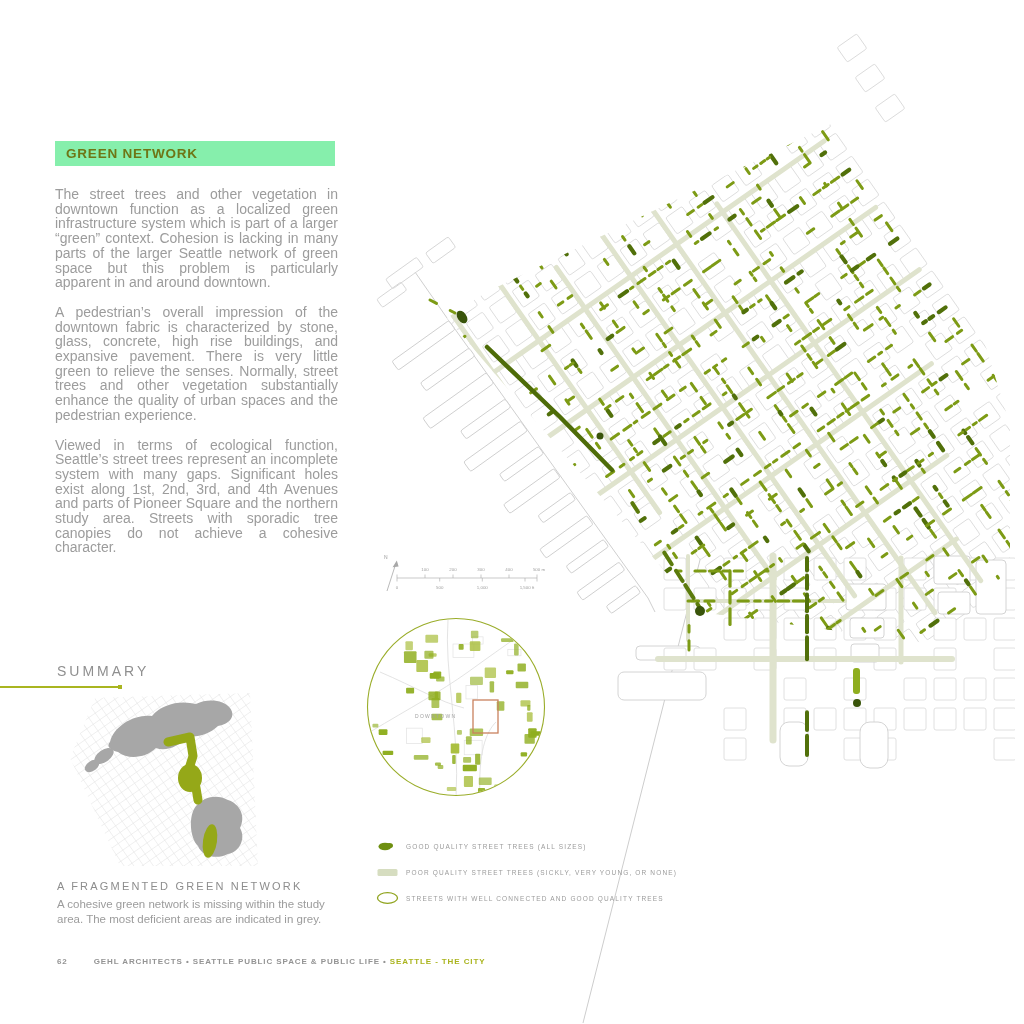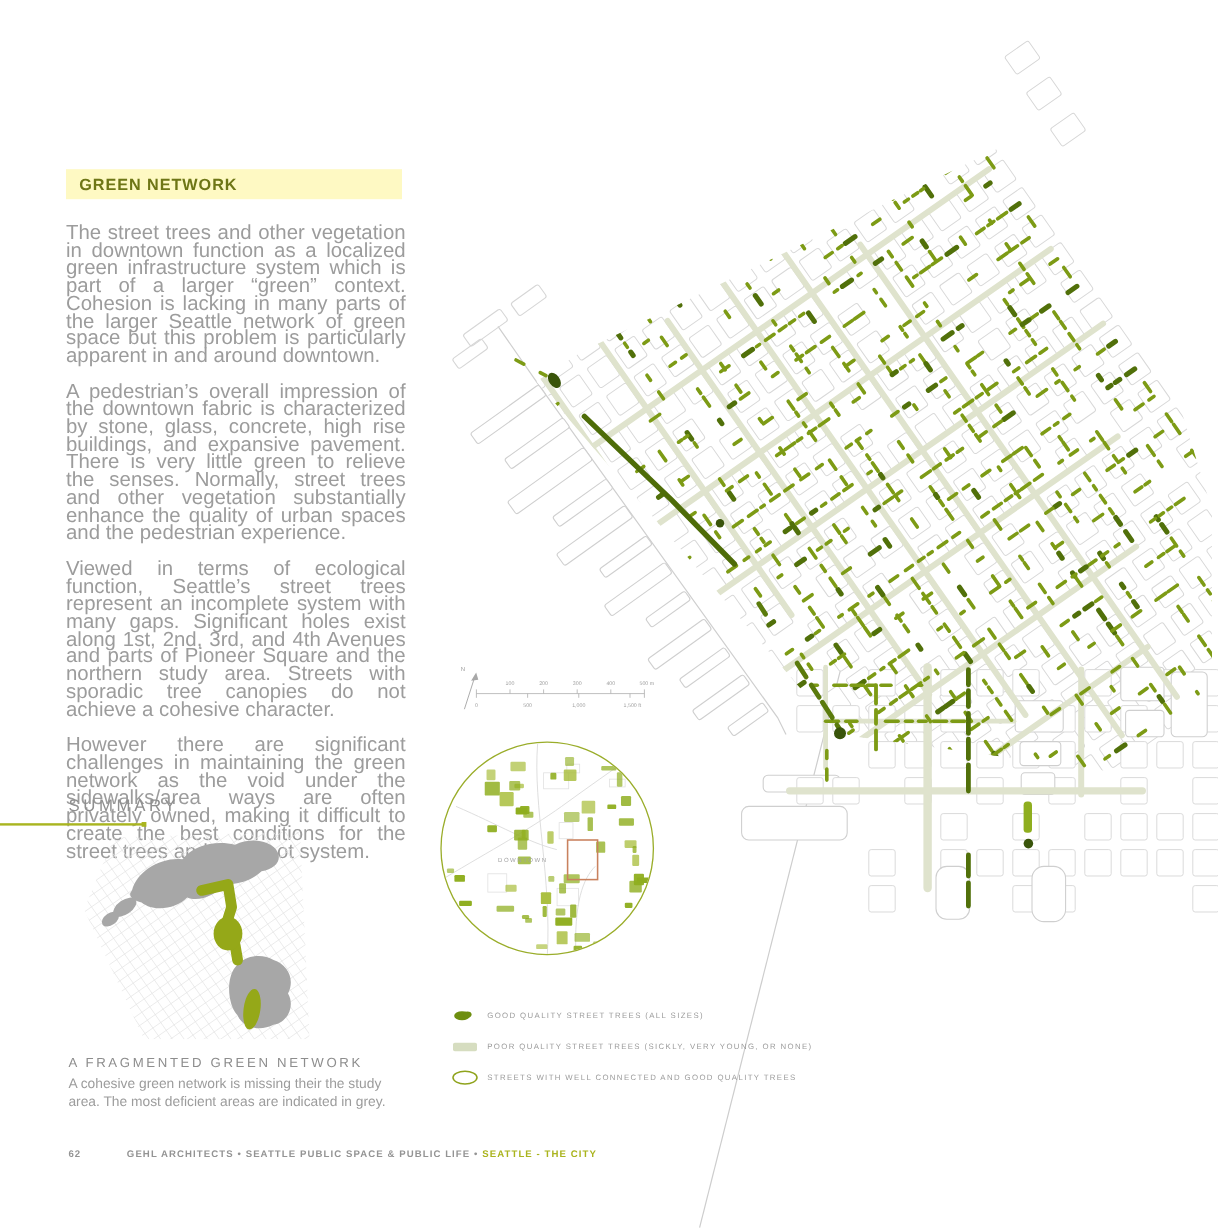"GREEN NETWORK" #header-bar { background: #fef9c3 -> #86efac }
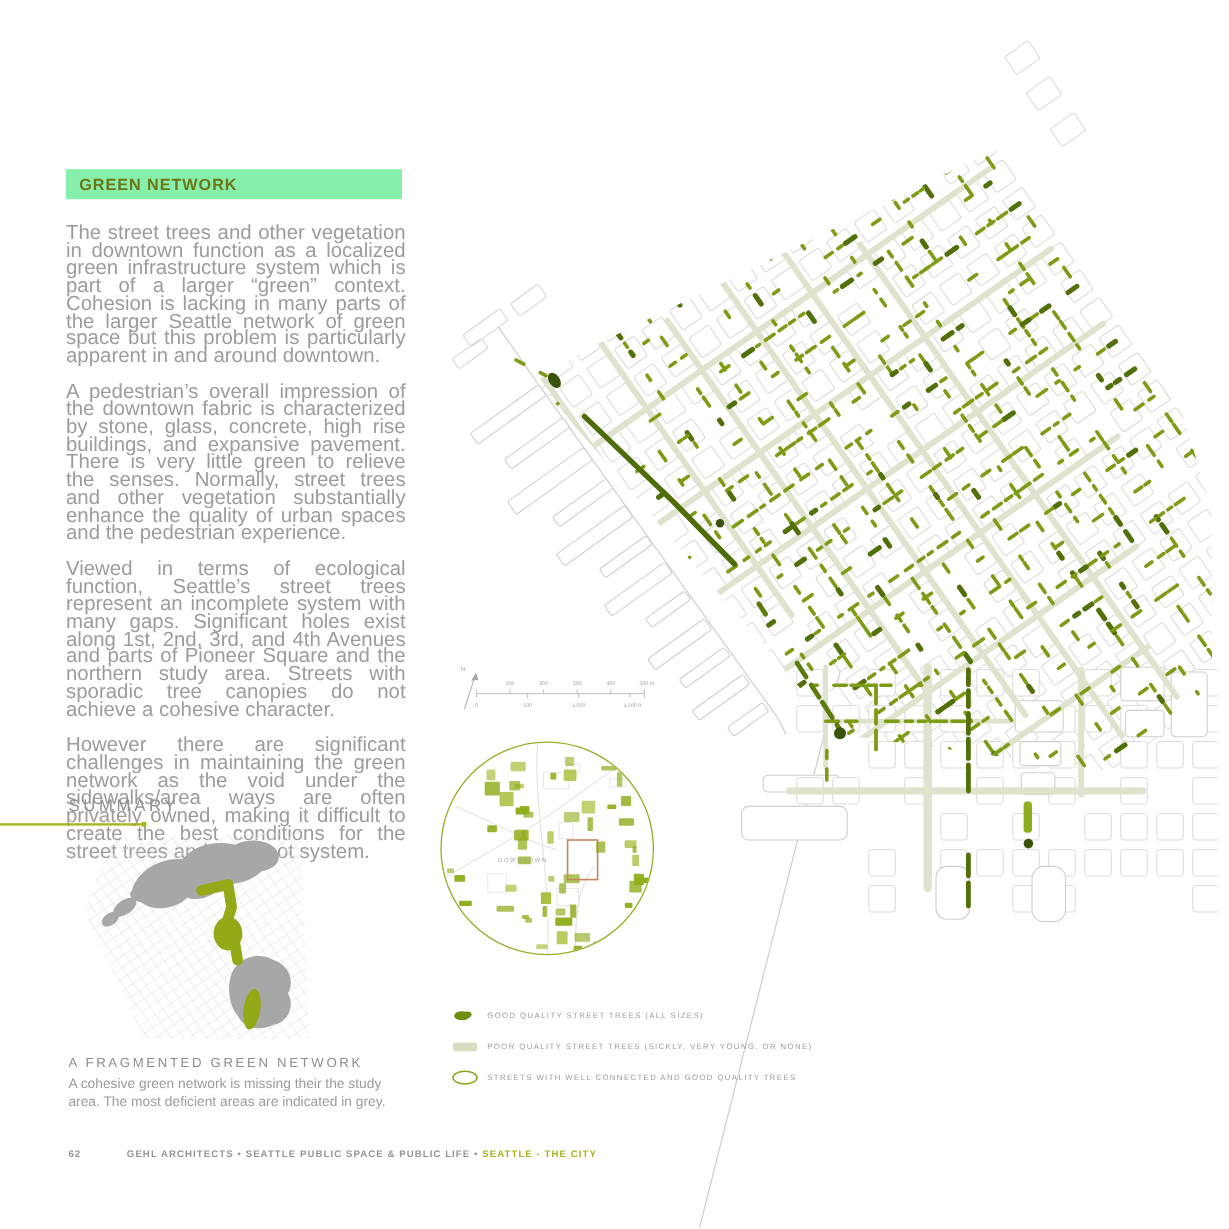"The street trees and other" #article p { font-size: 17px -> 14px }
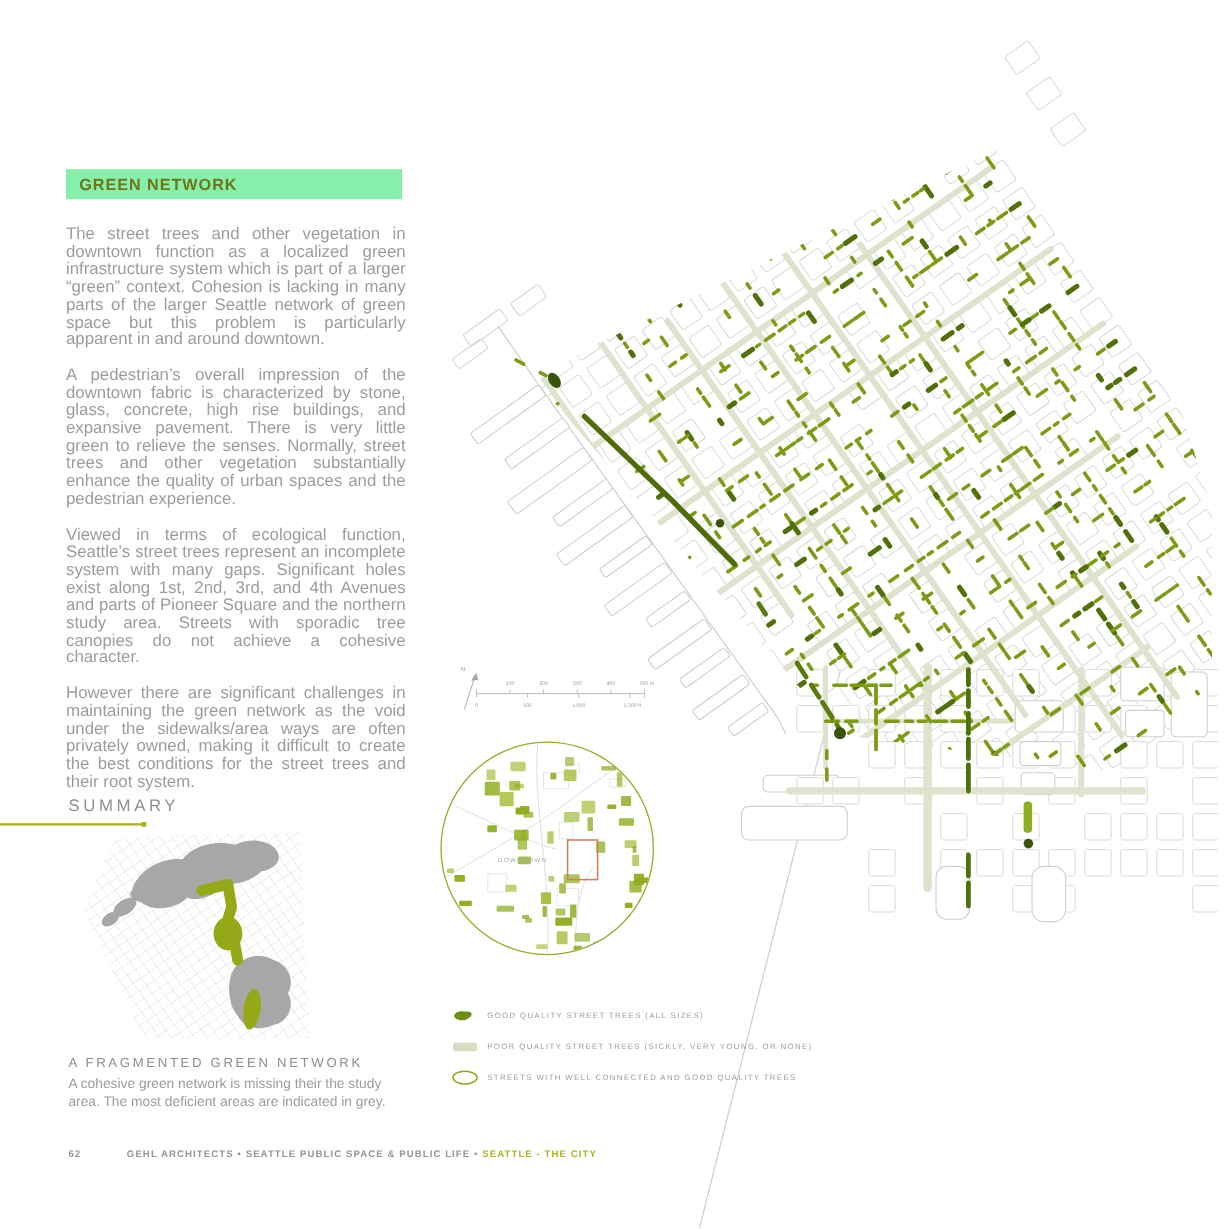"However there are significant challenges" p { html: <p>However there are significant challenges in maintaining the green network as the void under the sidewalks/area ways are often privately owned, making it difficult to create the best conditions for the street trees and their root system.</p> -> none }
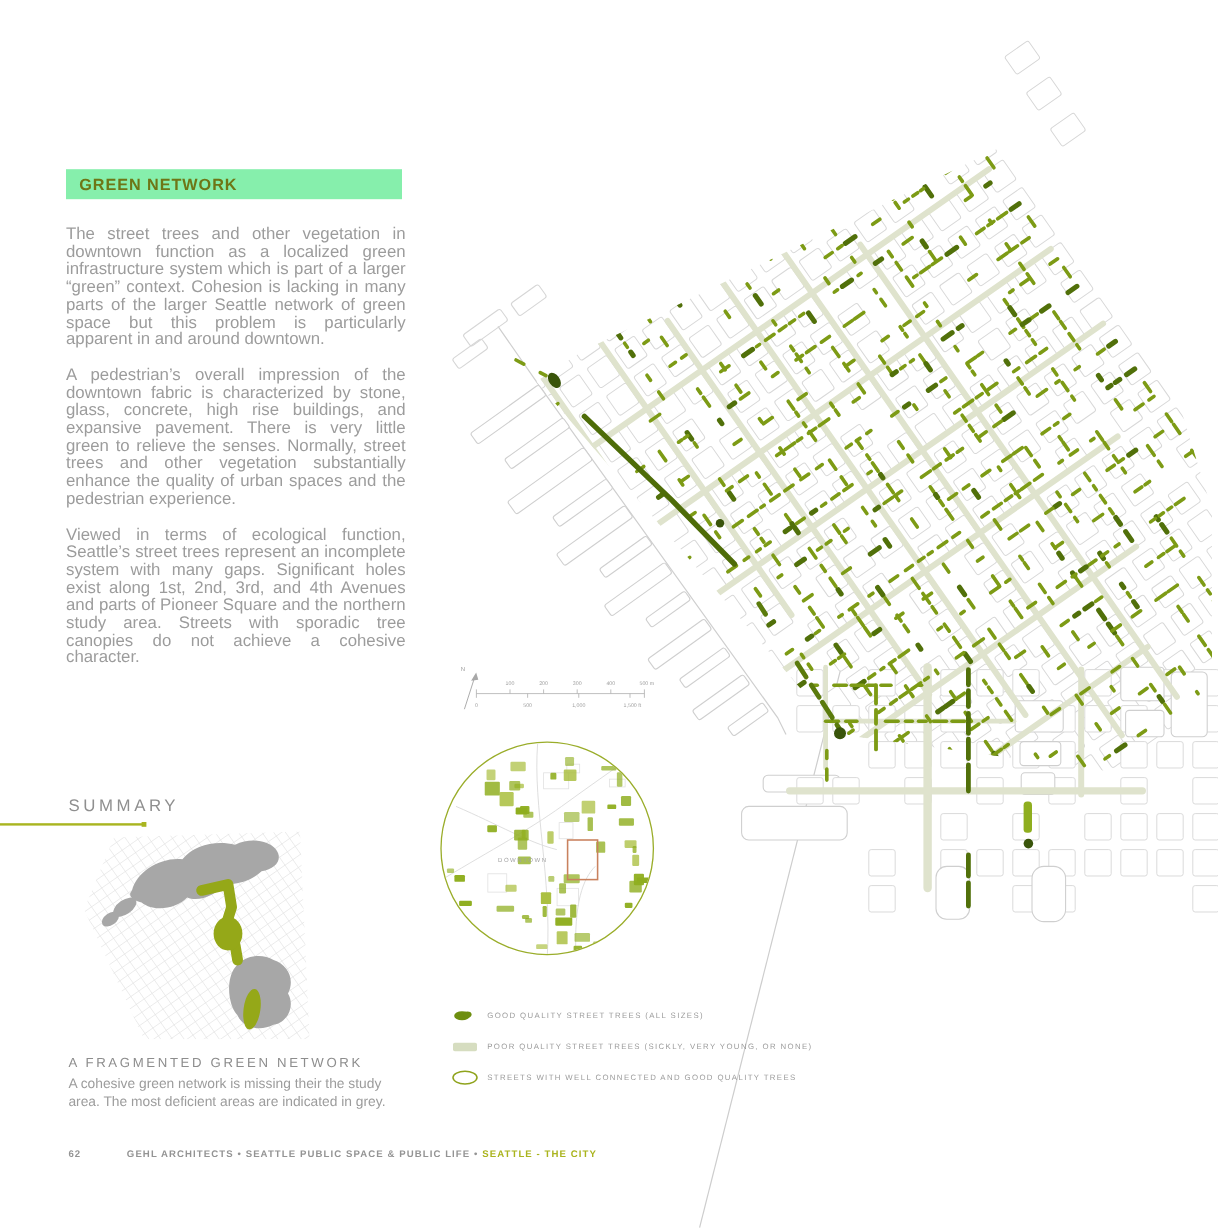"A cohesive green network is" div.abs { text: their -> within }
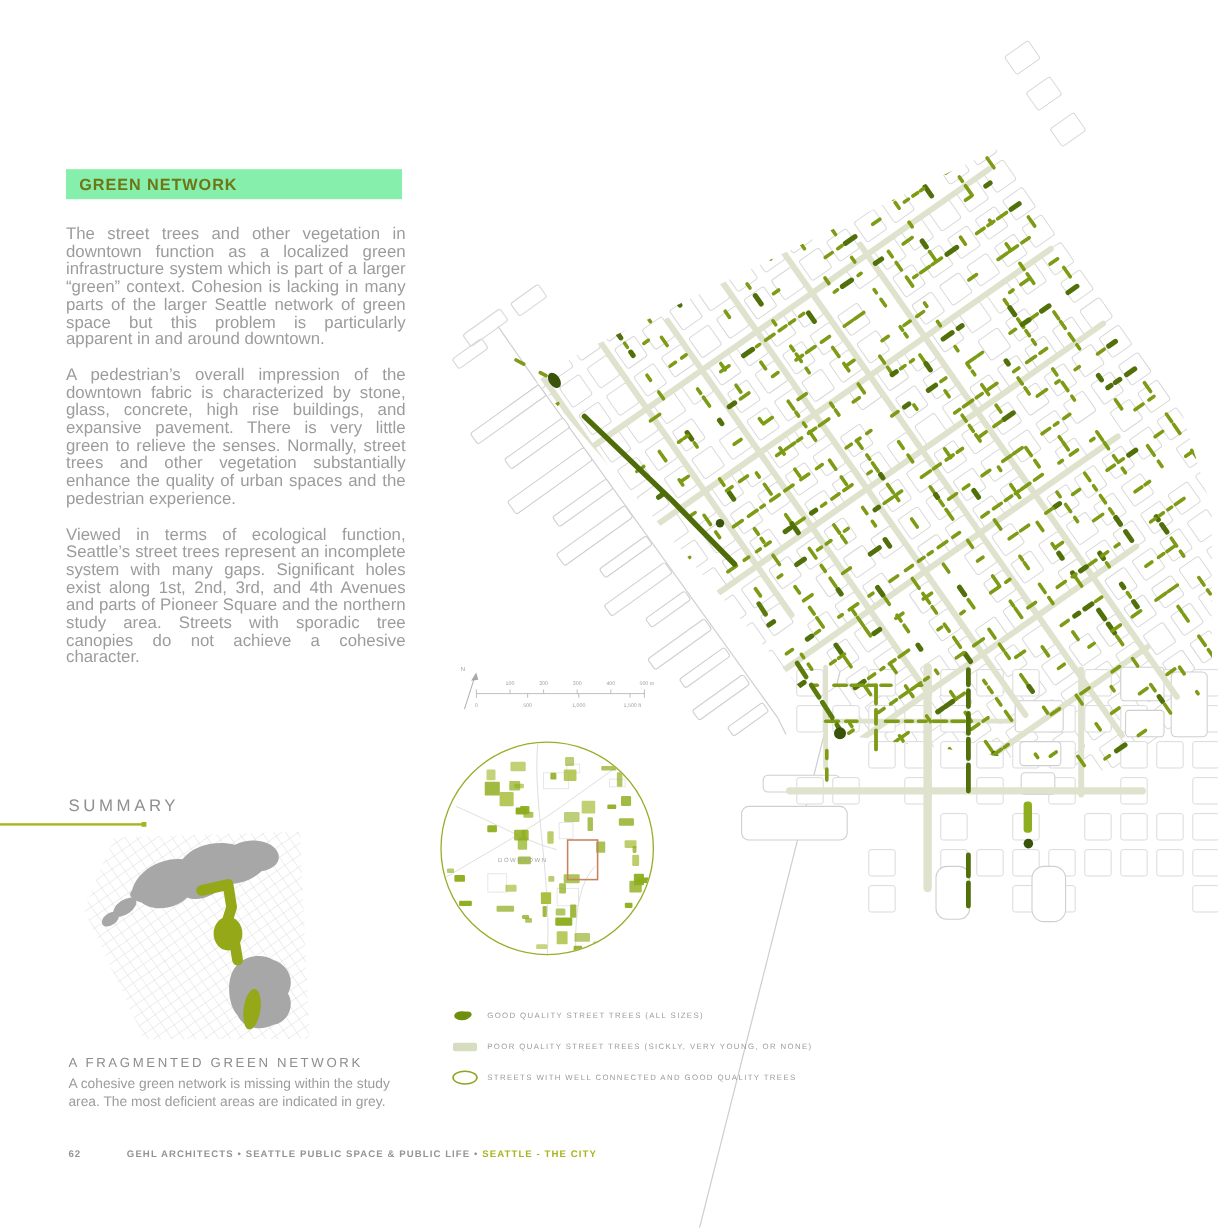"62" #footer .num { margin-right: 38px -> 26px }
